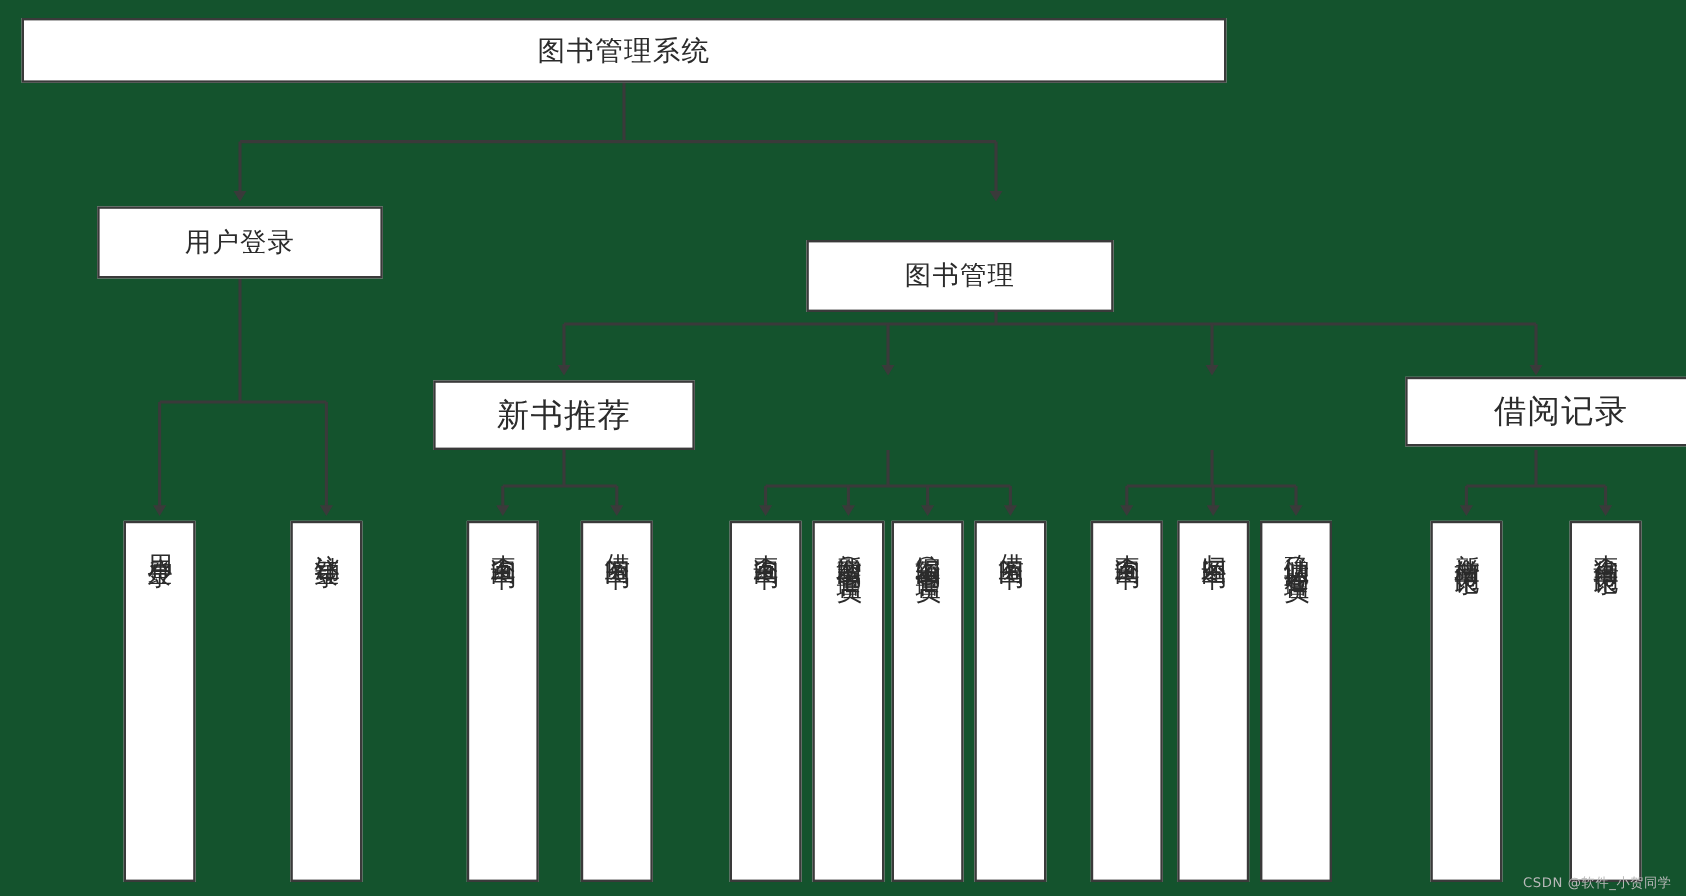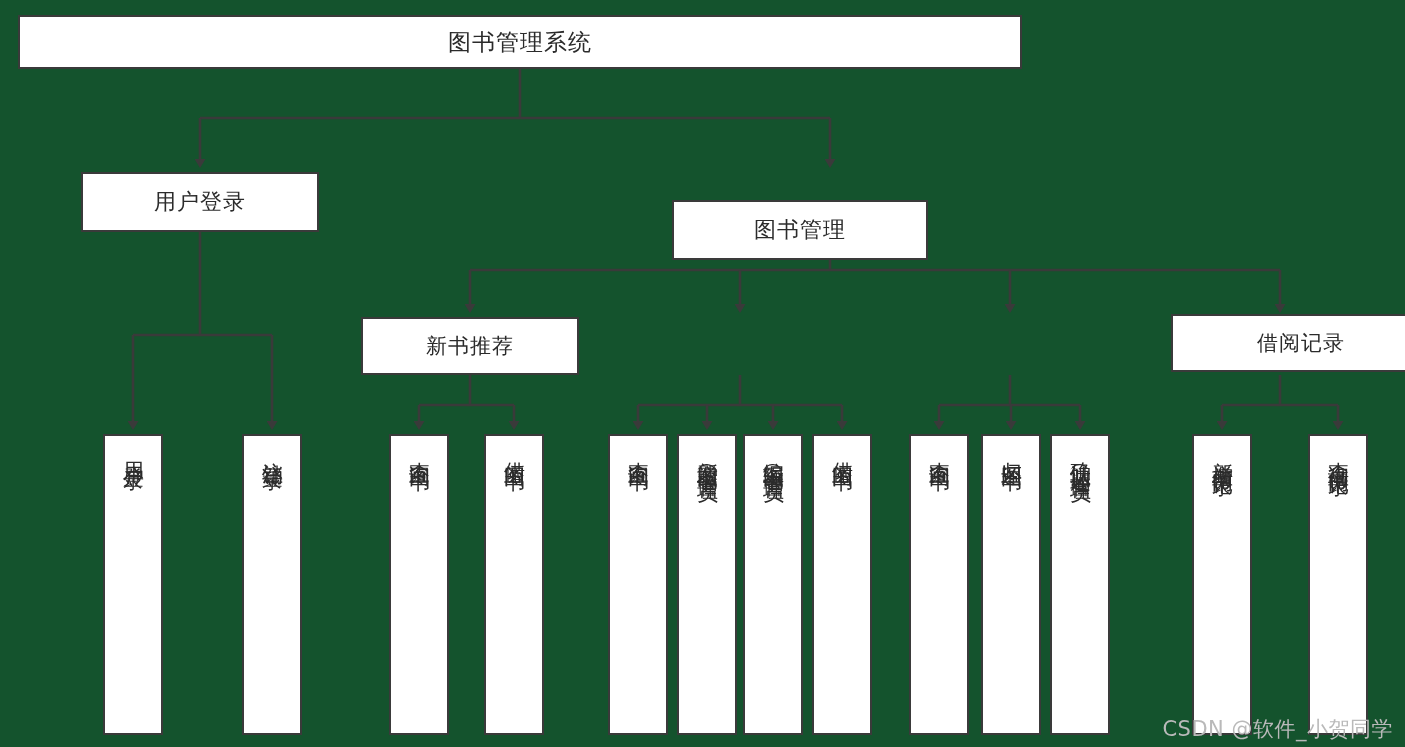"新书推荐" .node.lvl3 { font-size: 21px -> 27px }
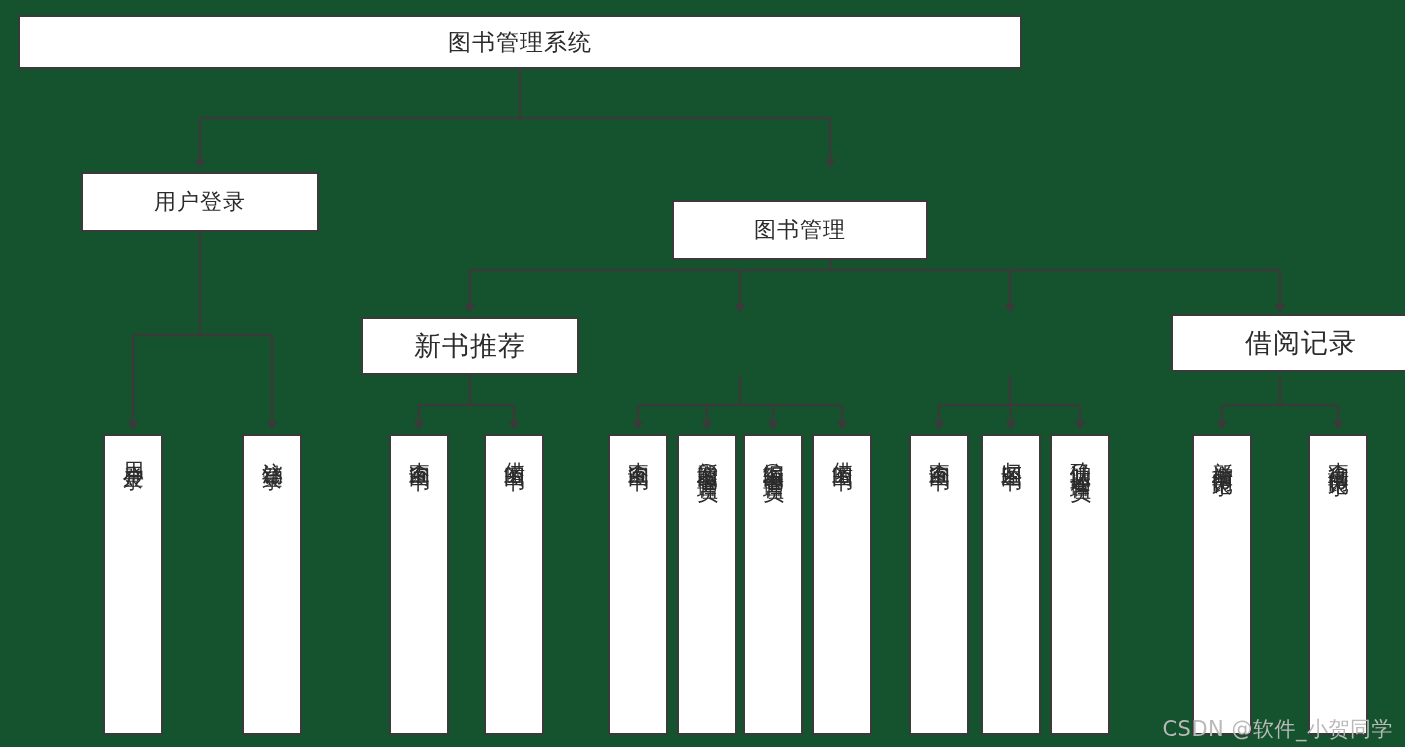"CSDN @软件_小贺同学" #watermark { font-size: 21px -> 11px }
